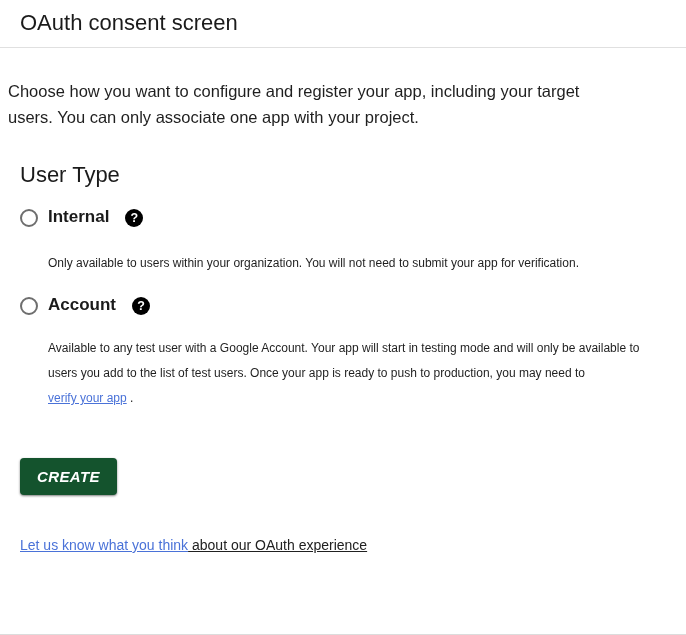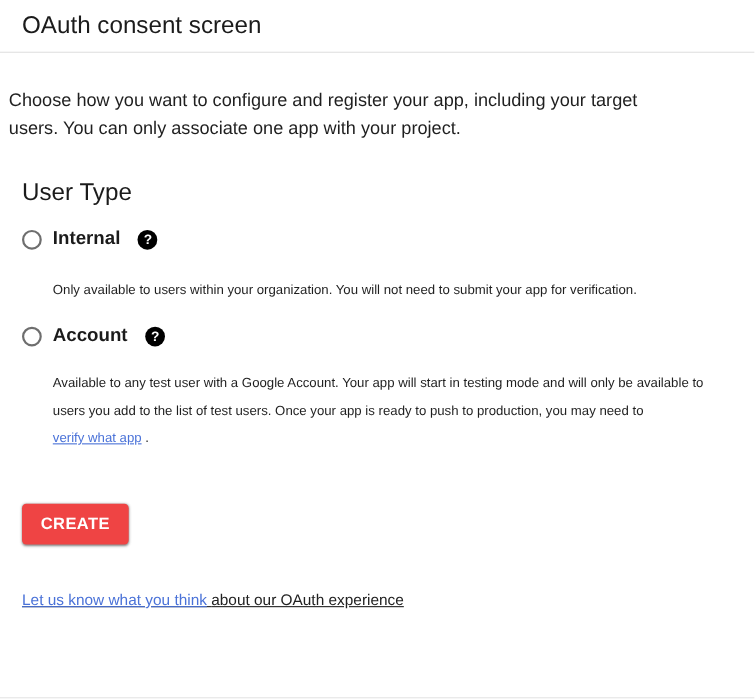"verify what app" a.text-link { text: what -> your }
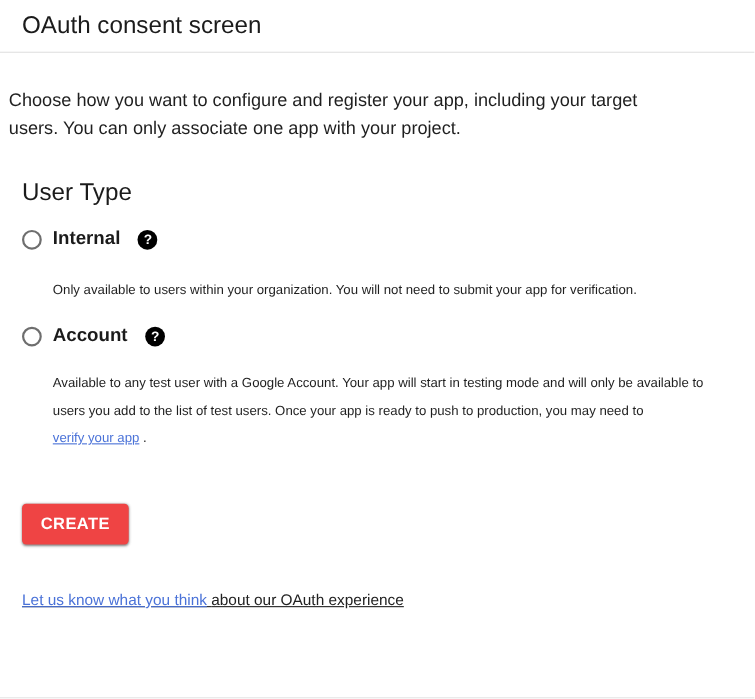"CREATE" .create-btn { background: #ef4444 -> #14532d; font-style: none -> italic }
